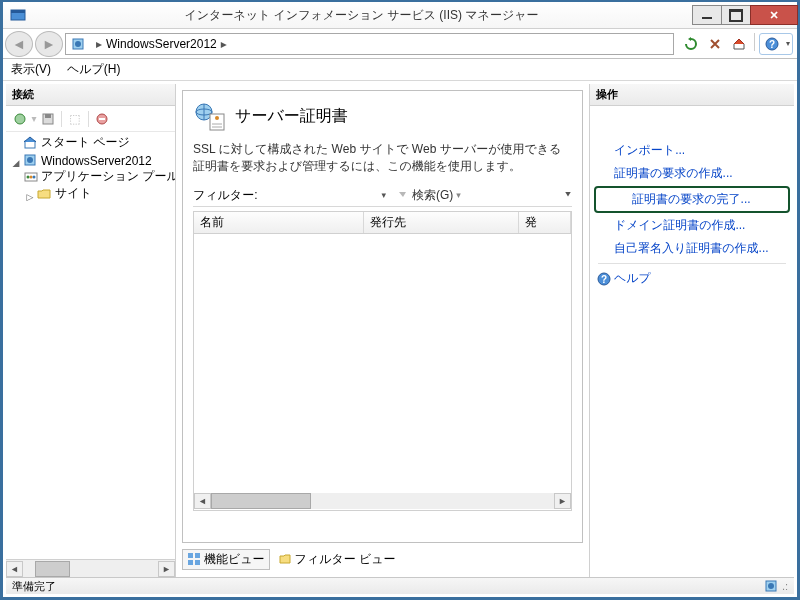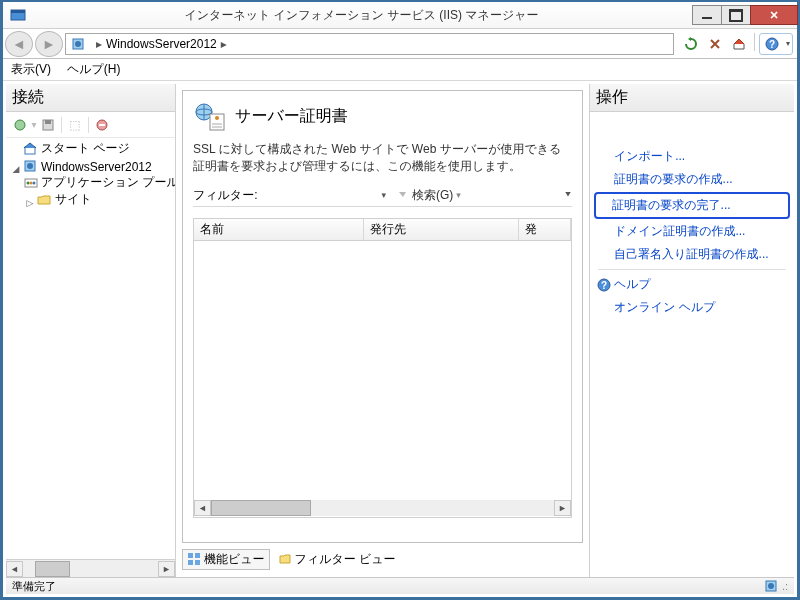"接続" .panel-header { font-size: 16px -> 11px; font-weight: normal -> bold }
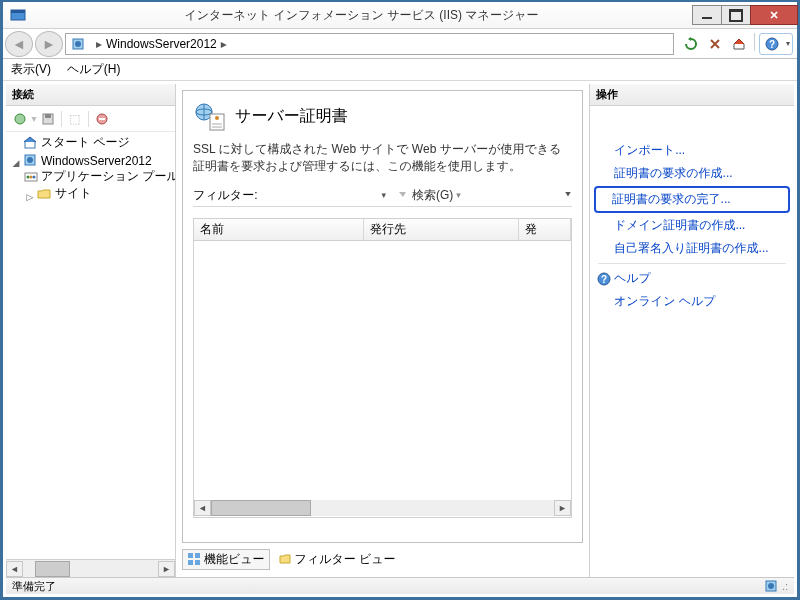"証明書の要求の完了..." .act-item.hl { border: 2px solid #1d4ed8 -> 2px solid #14532d; padding-left: 16px -> 36px }
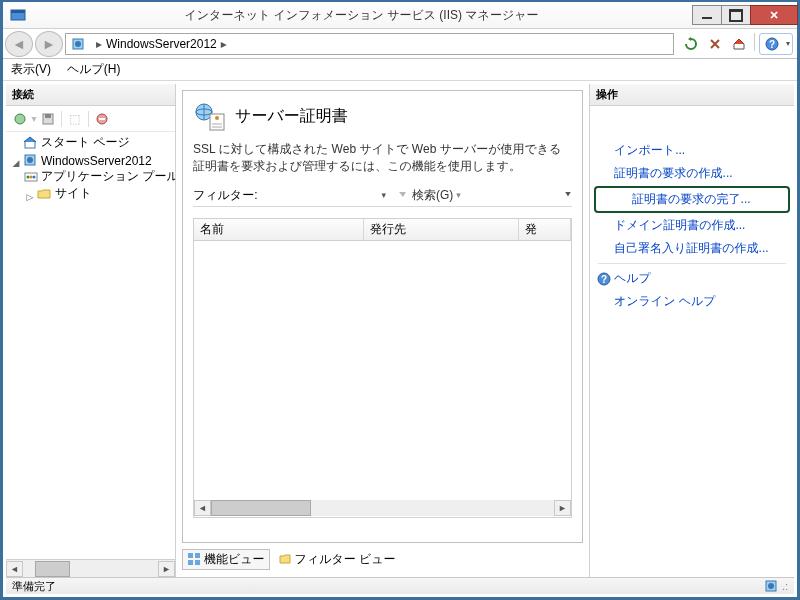"名前" .ci-table { margin-top: 11px -> 4px }
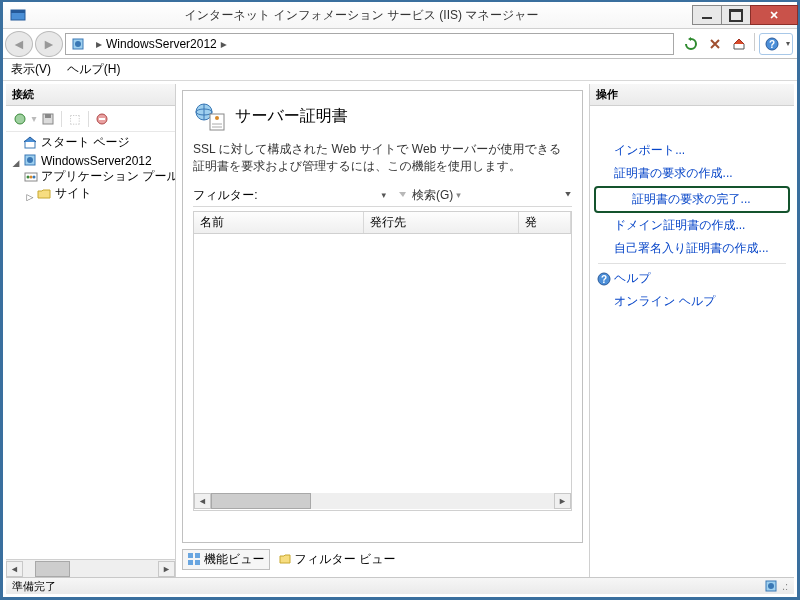"オンライン ヘルプ" div.act-item { html: <div> <span>オンライン ヘルプ</span> </div> -> none }
